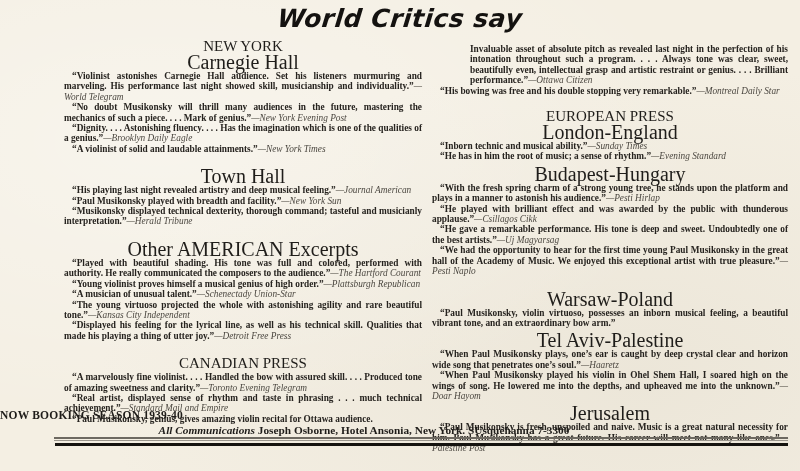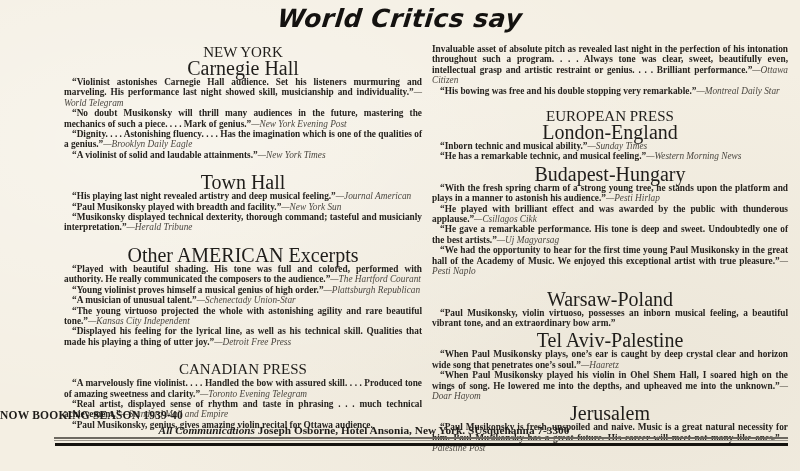"NEW YORK" .col { top: 44px -> 38px }
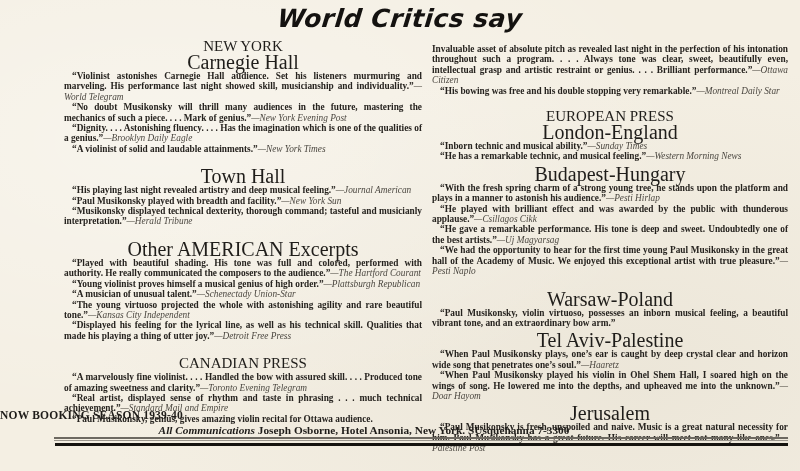"Invaluable asset of absolute pitch" .q.noindent { margin-left: none -> 38px }
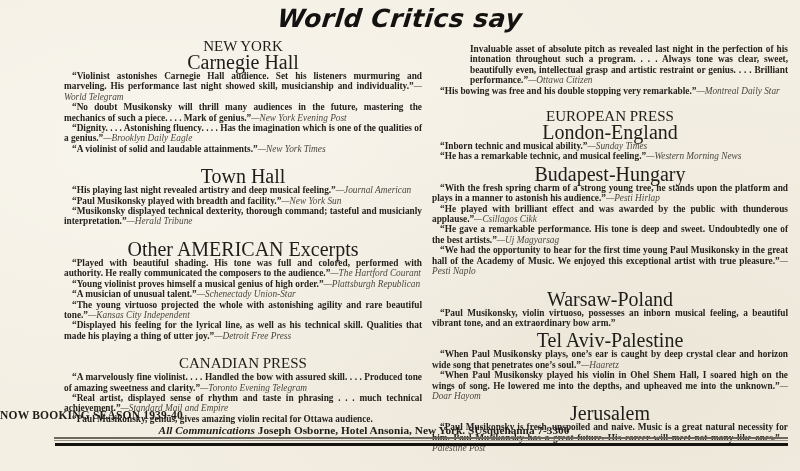"“He has in him the" p.q { html: none -> <p><span>“He has in him the root of music; a sense of rhythm.”</span><span>—Evening Standard</span></p> }
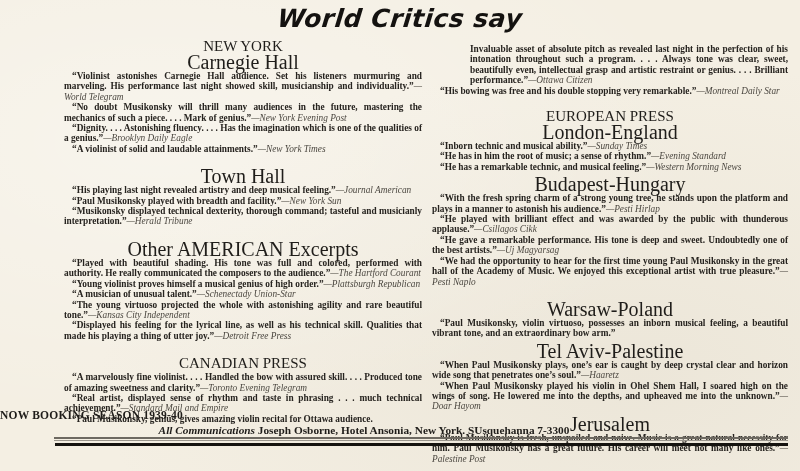"“He has a remarkable technic," p.q { html: <p><span>“He has a remarkable technic, and musical feeling.”</span><span>—Western Morning News</span></p> -> none }
